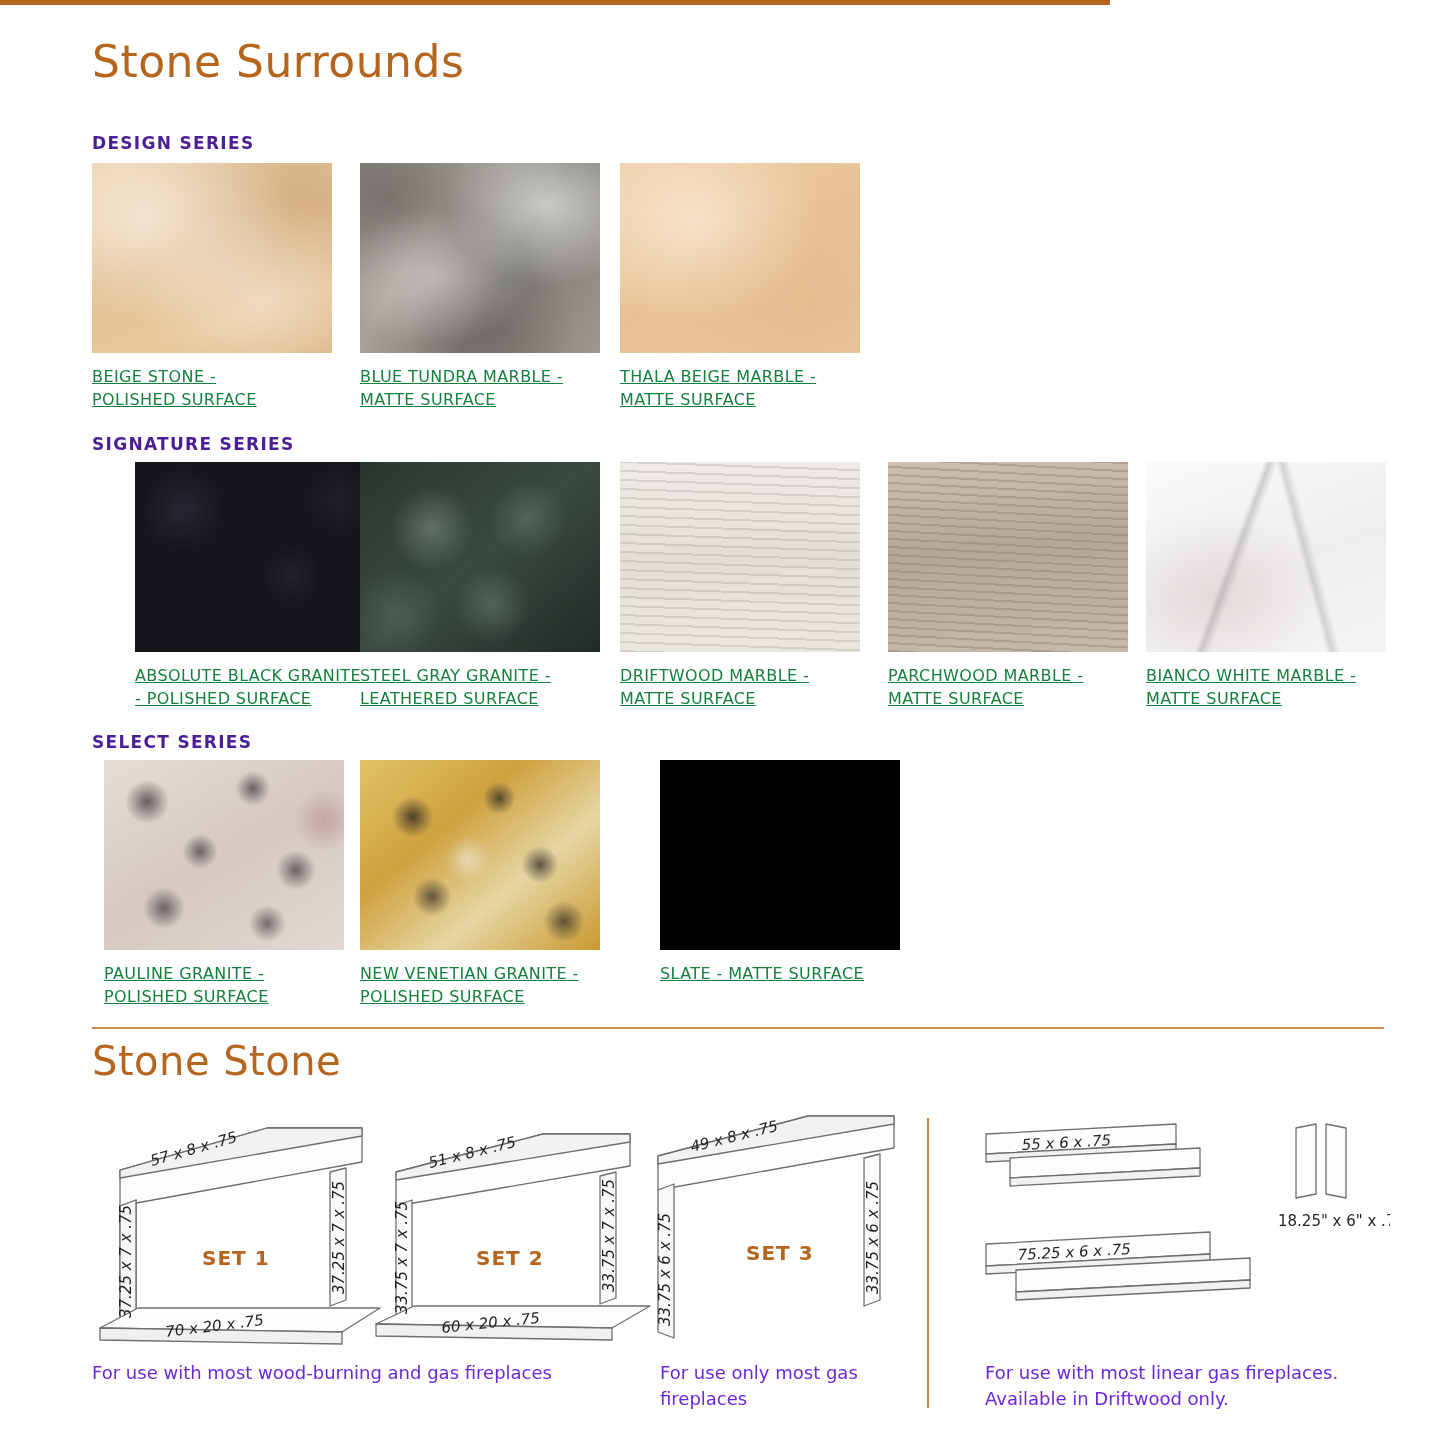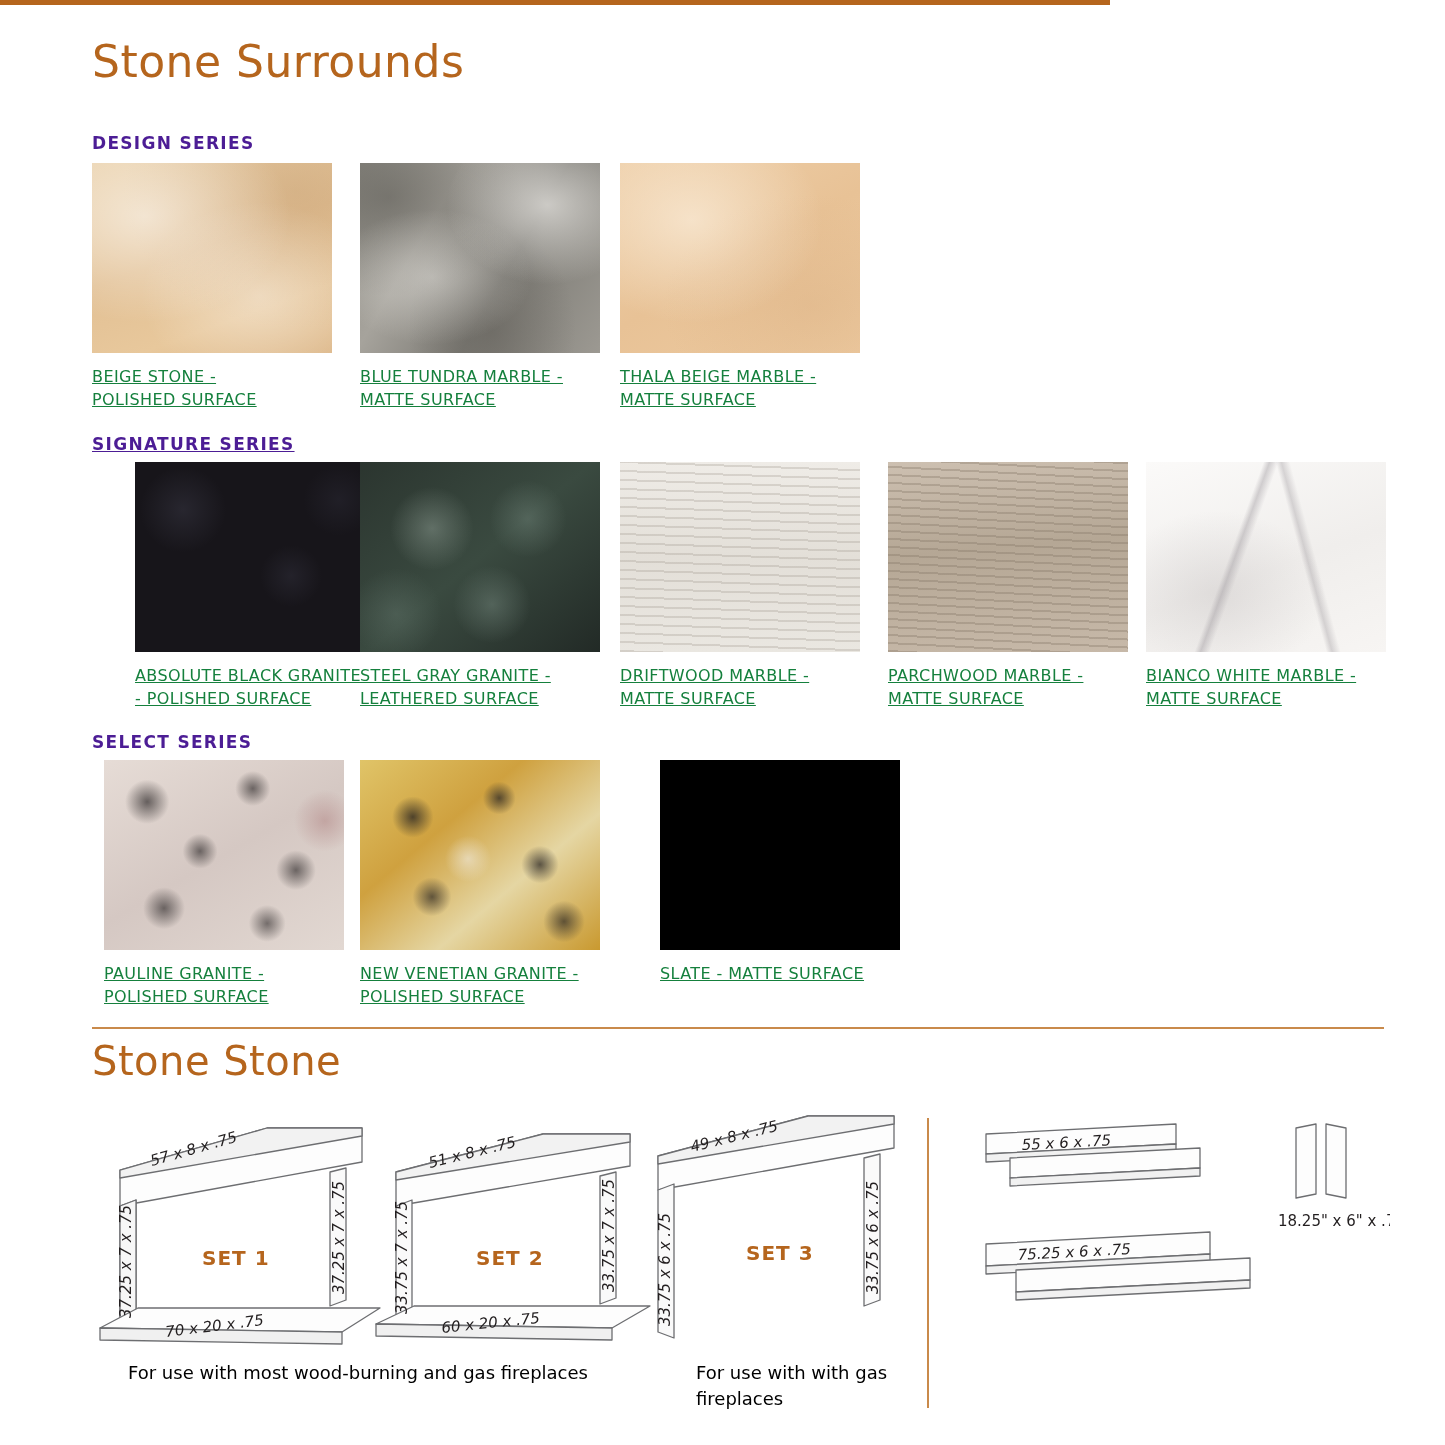"SIGNATURE SERIES" div.series-label { text-decoration: underline -> none }
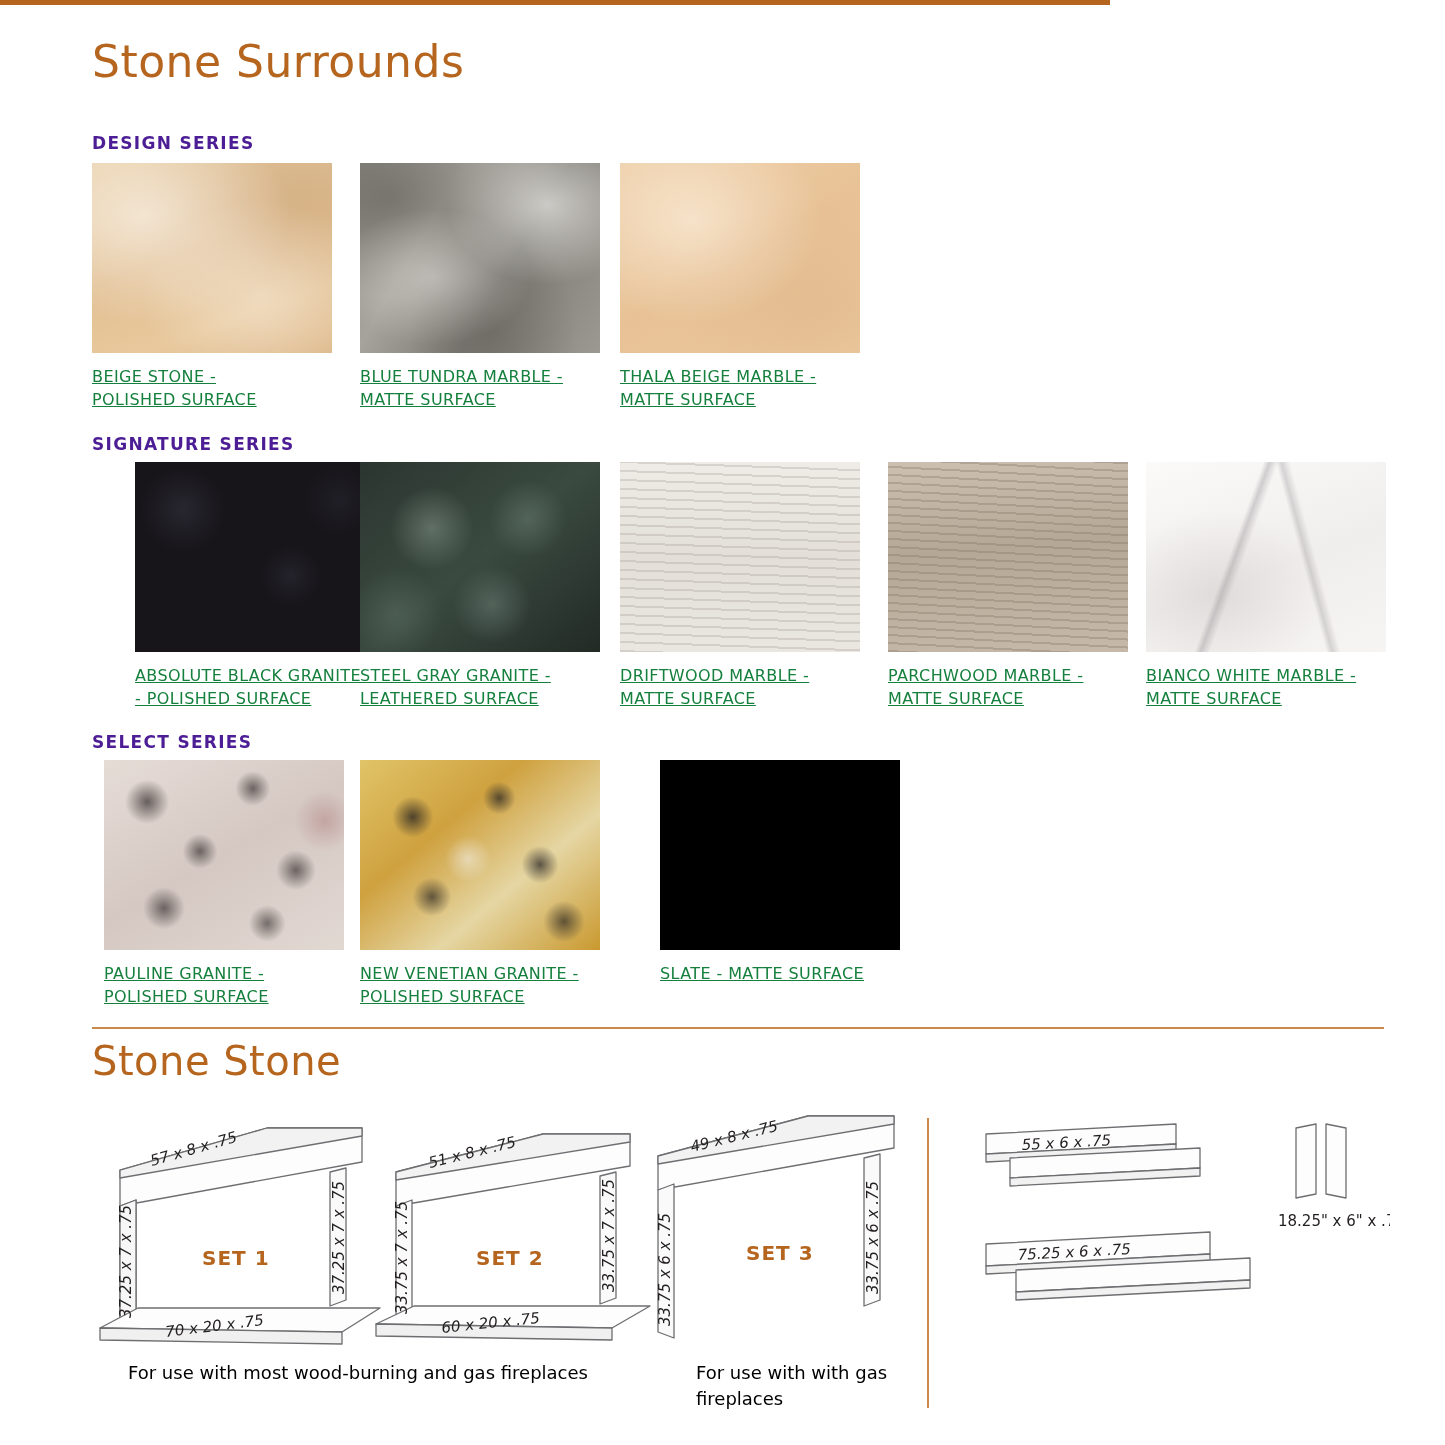"For use with most wood-burning" .set-caption { color: #000000 -> #6d28d9; margin-left: 36px -> none }
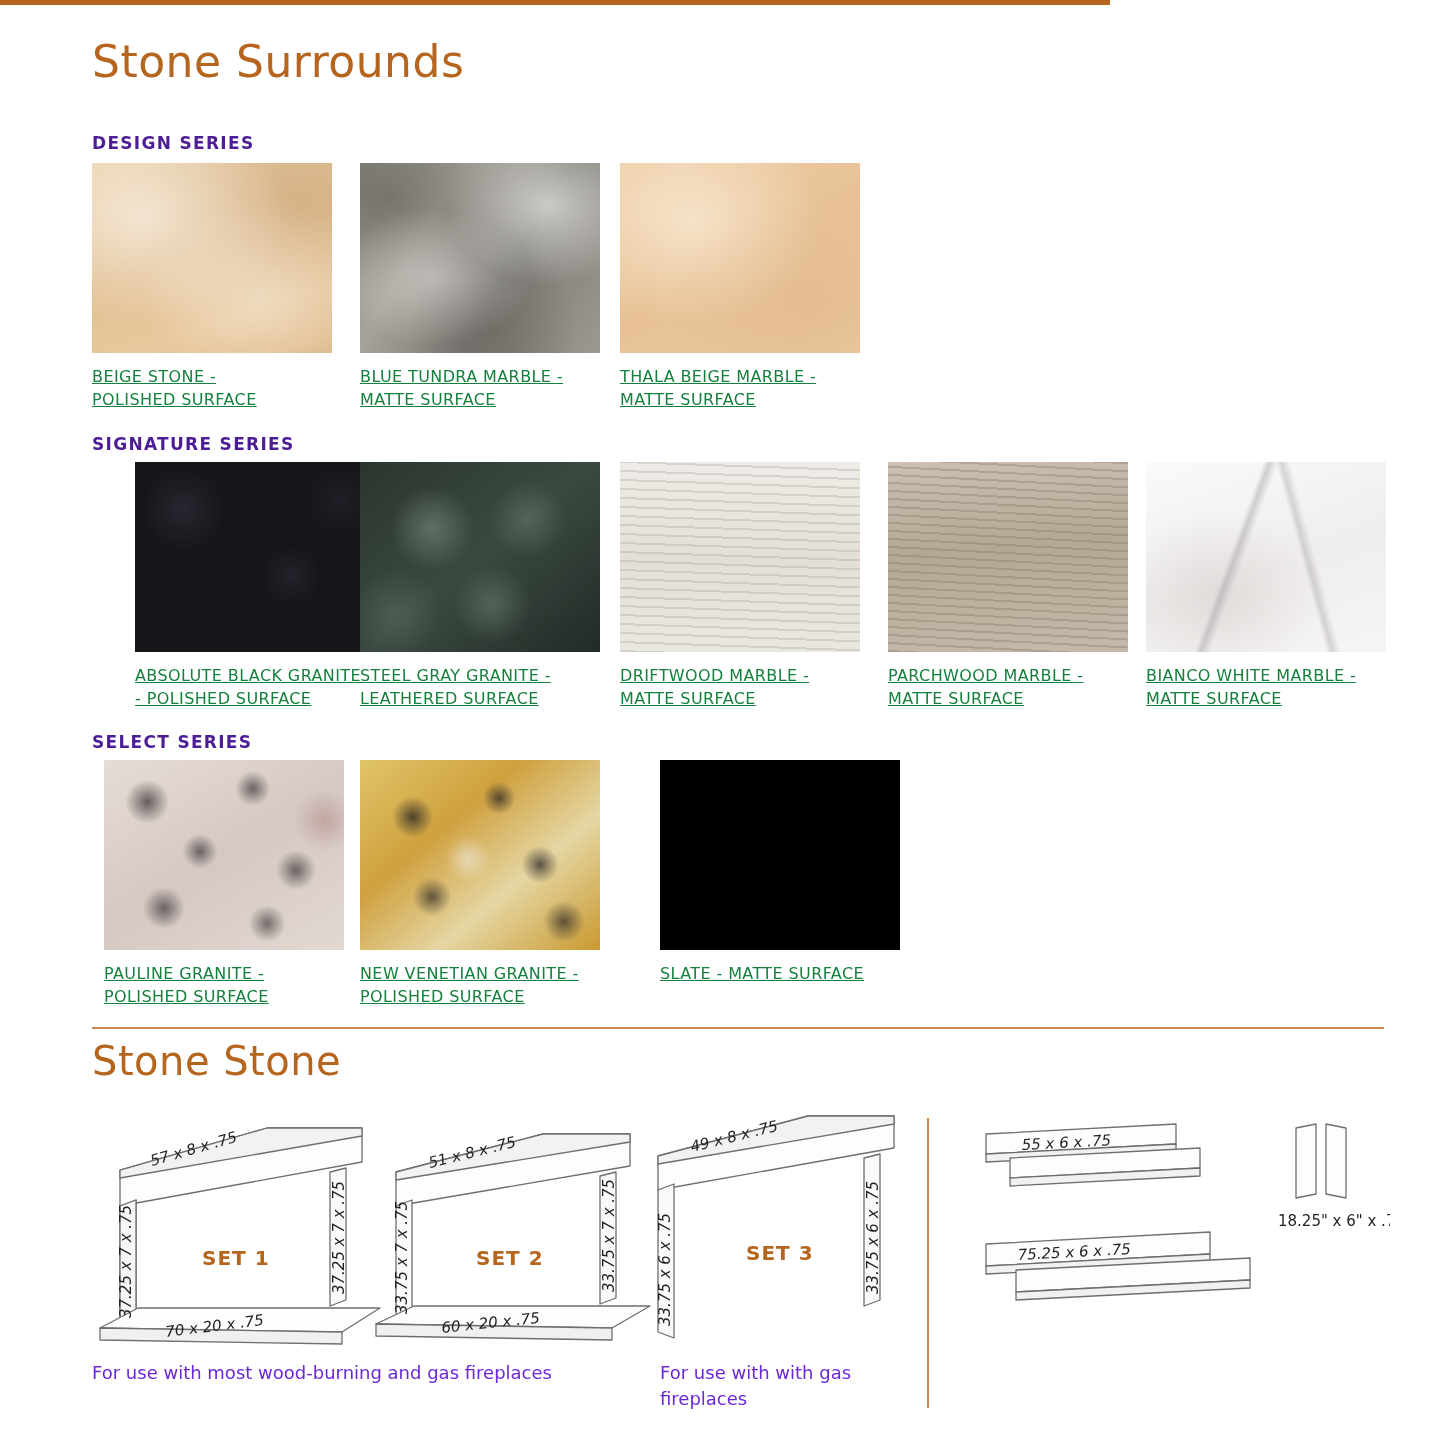"For use with with gas" div.set-caption { text: with with -> only most }
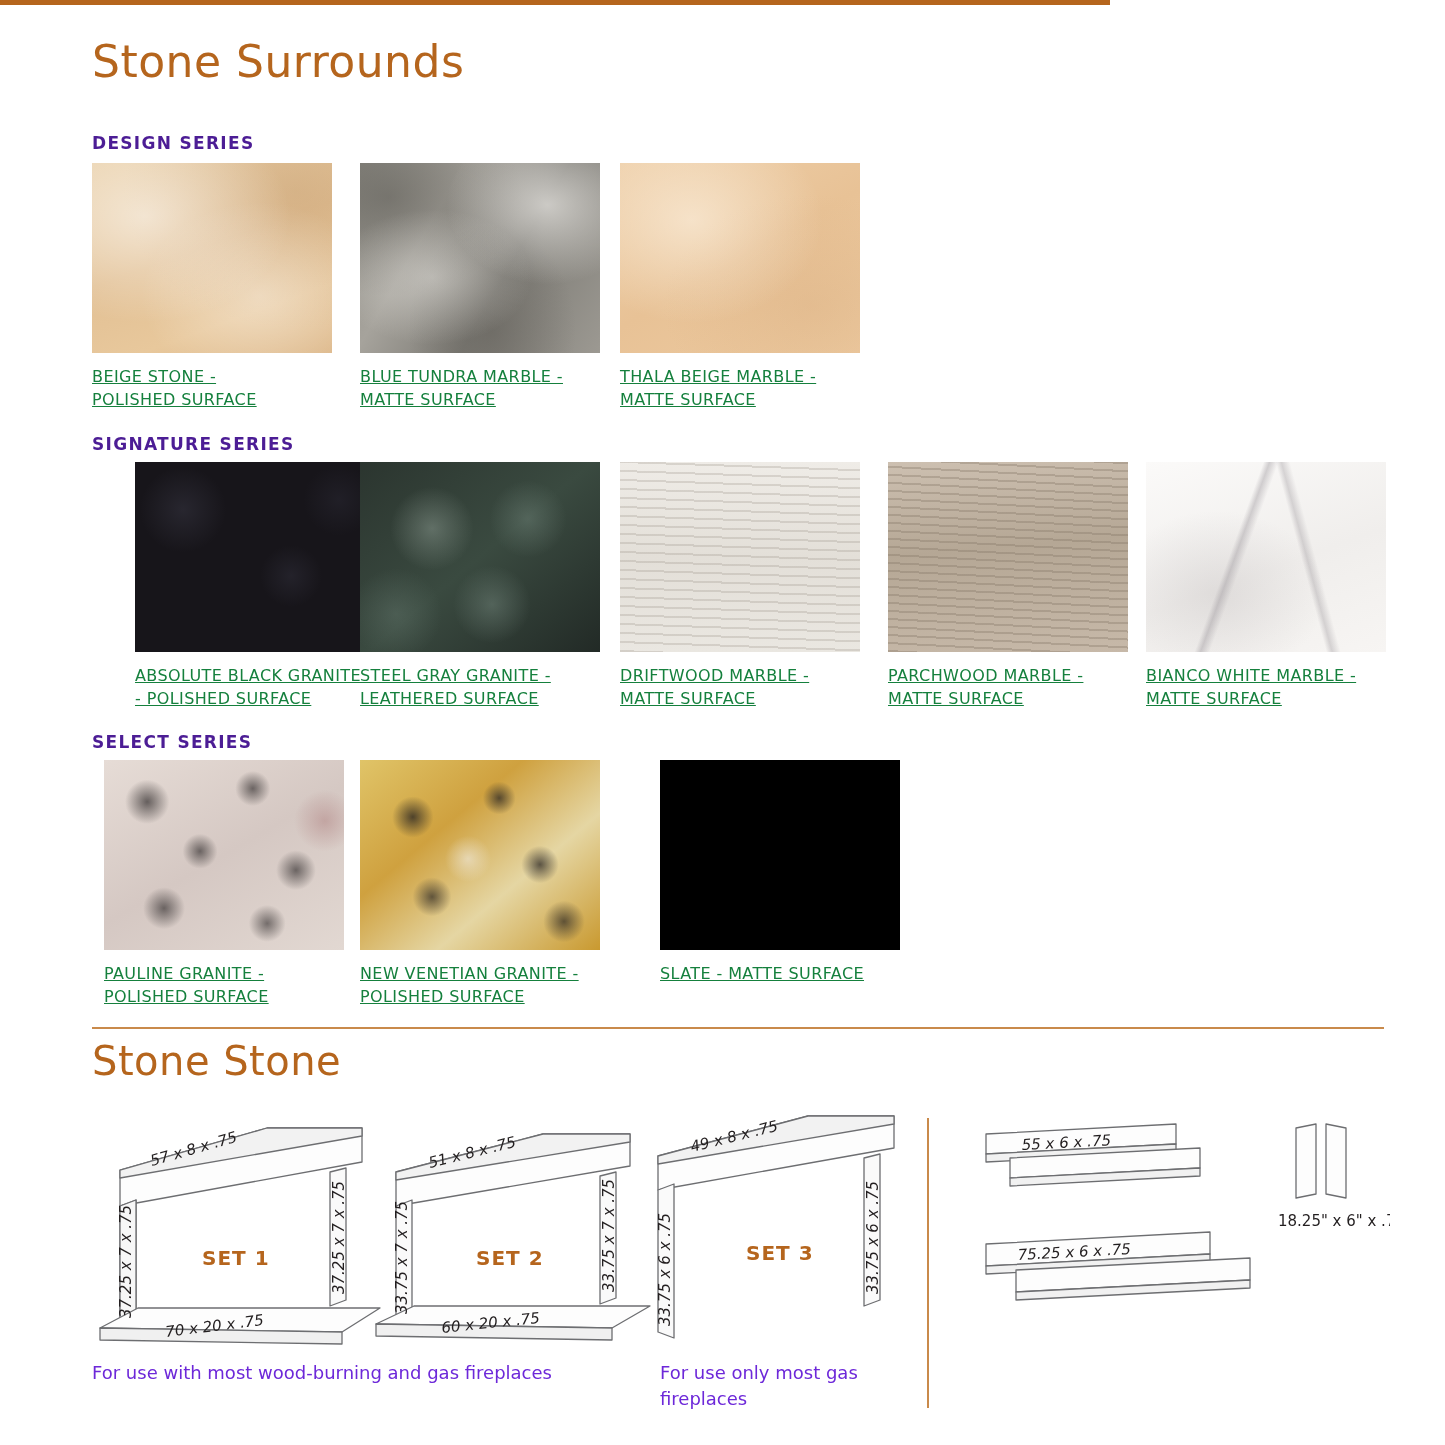"For use with most linear" div.set-caption { html: none -> <div>For use with most linear gas fireplaces. Available in Driftwood only.</div> }
